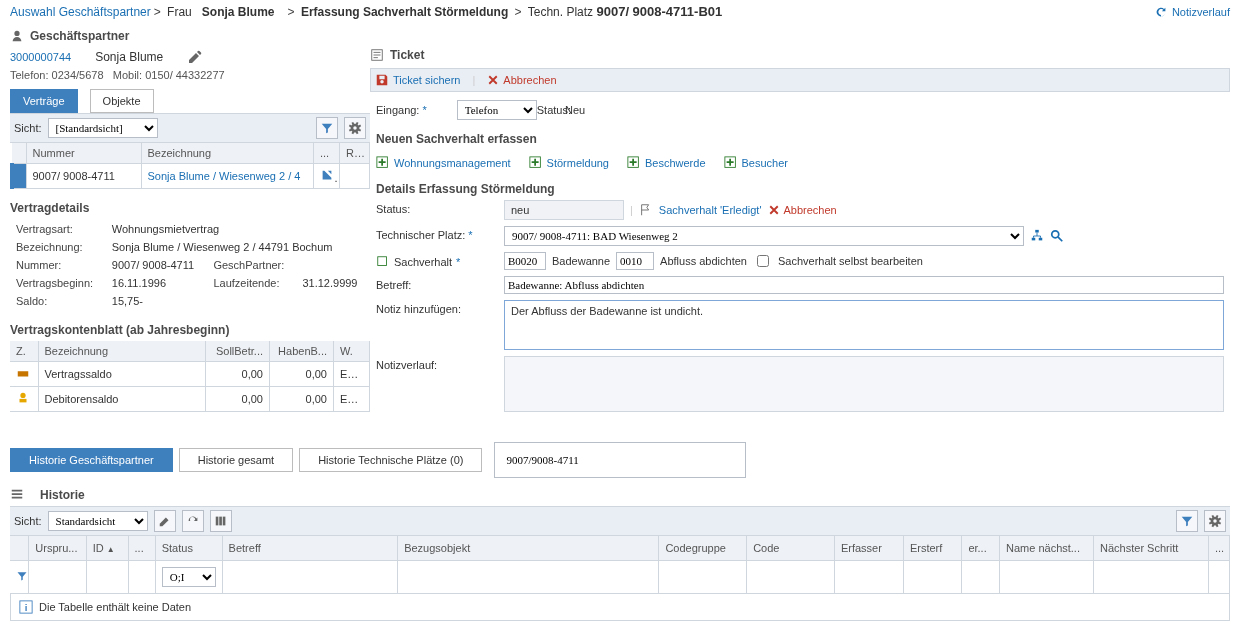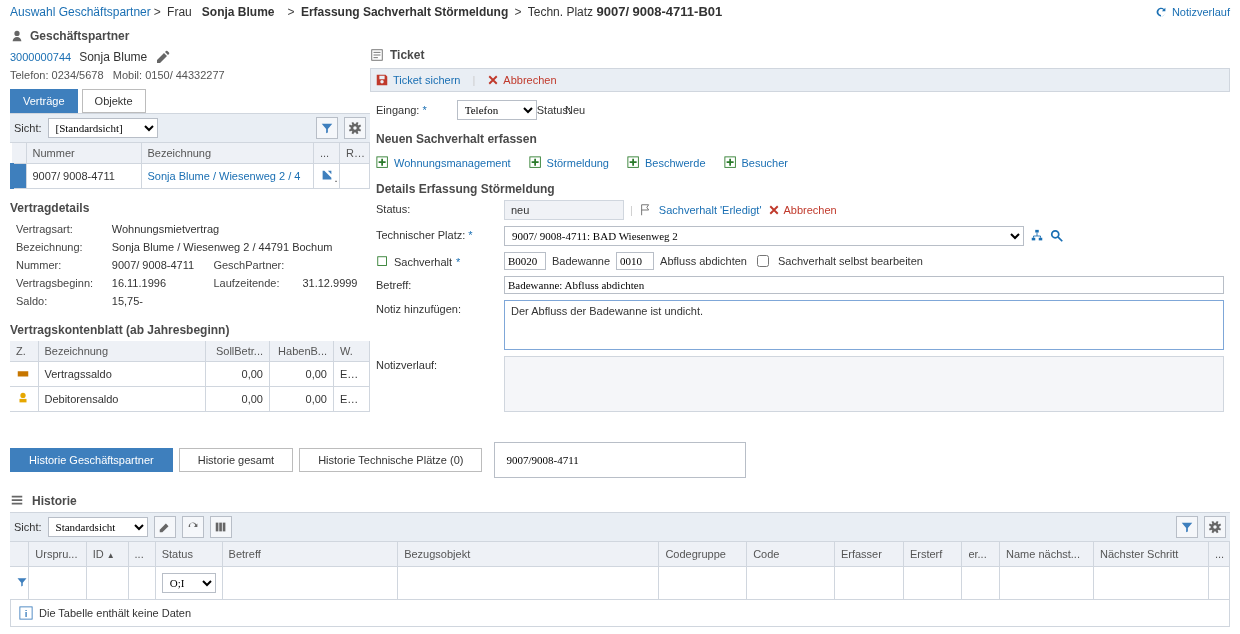"3000000744" .bp-line { gap: 8px -> 24px }
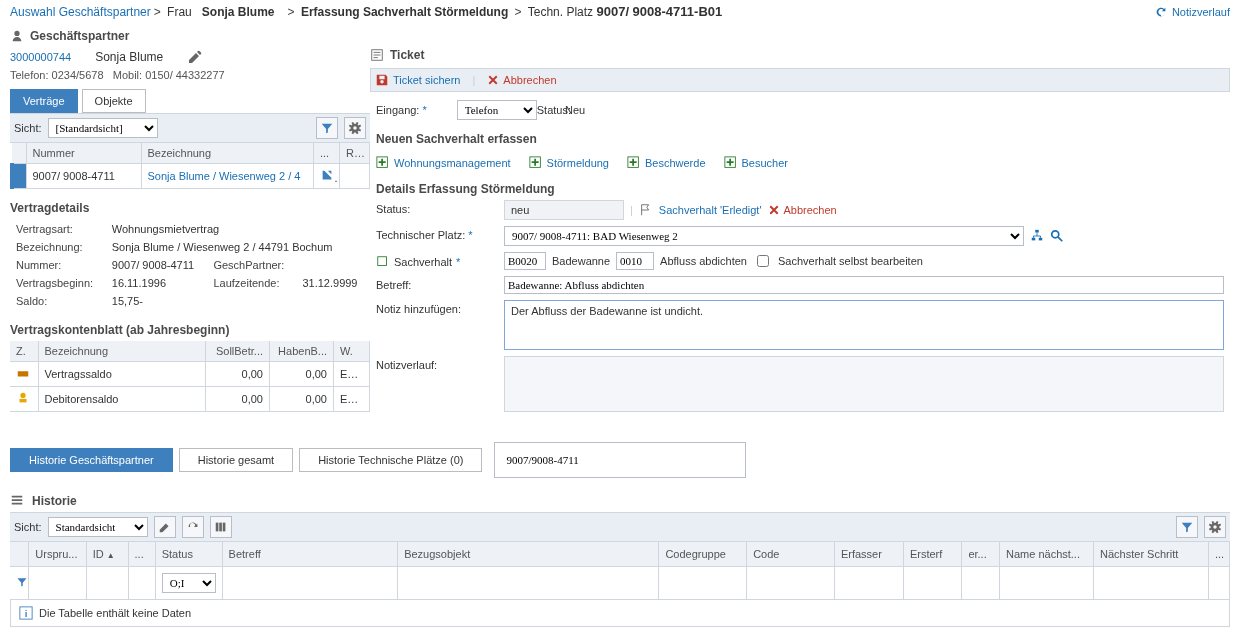"Verträge" .tabs { gap: 4px -> 12px }
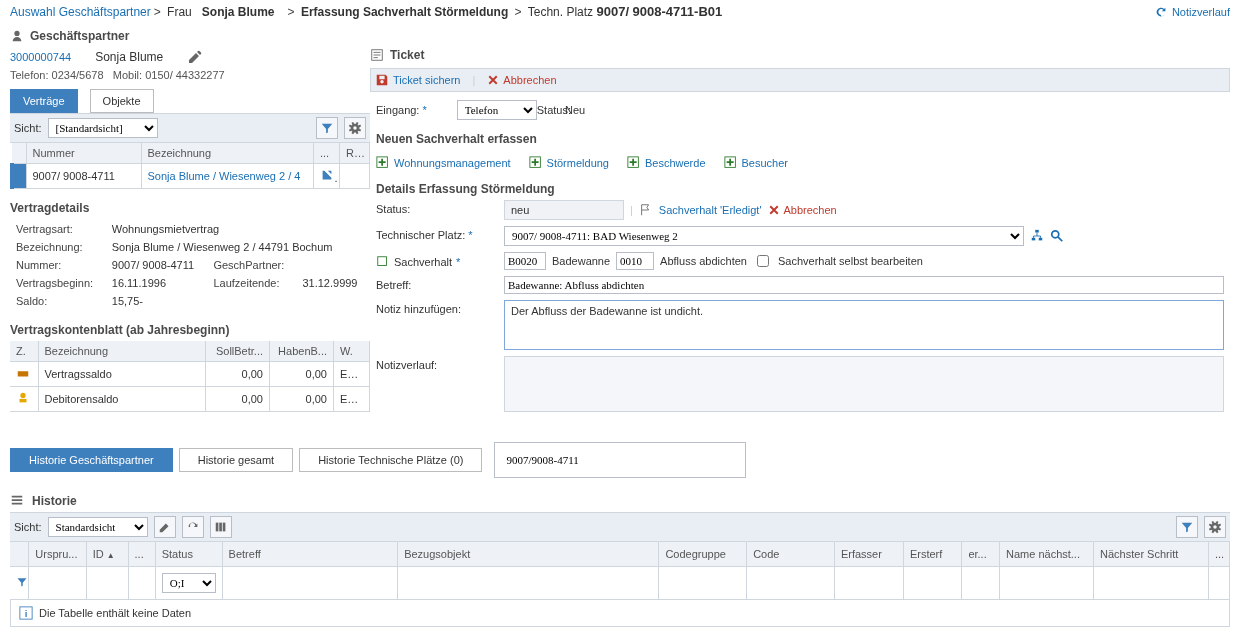"Historie" .hist-head { gap: 8px -> 16px; margin: 16px 10px 0 -> 10px 10px 0 }
